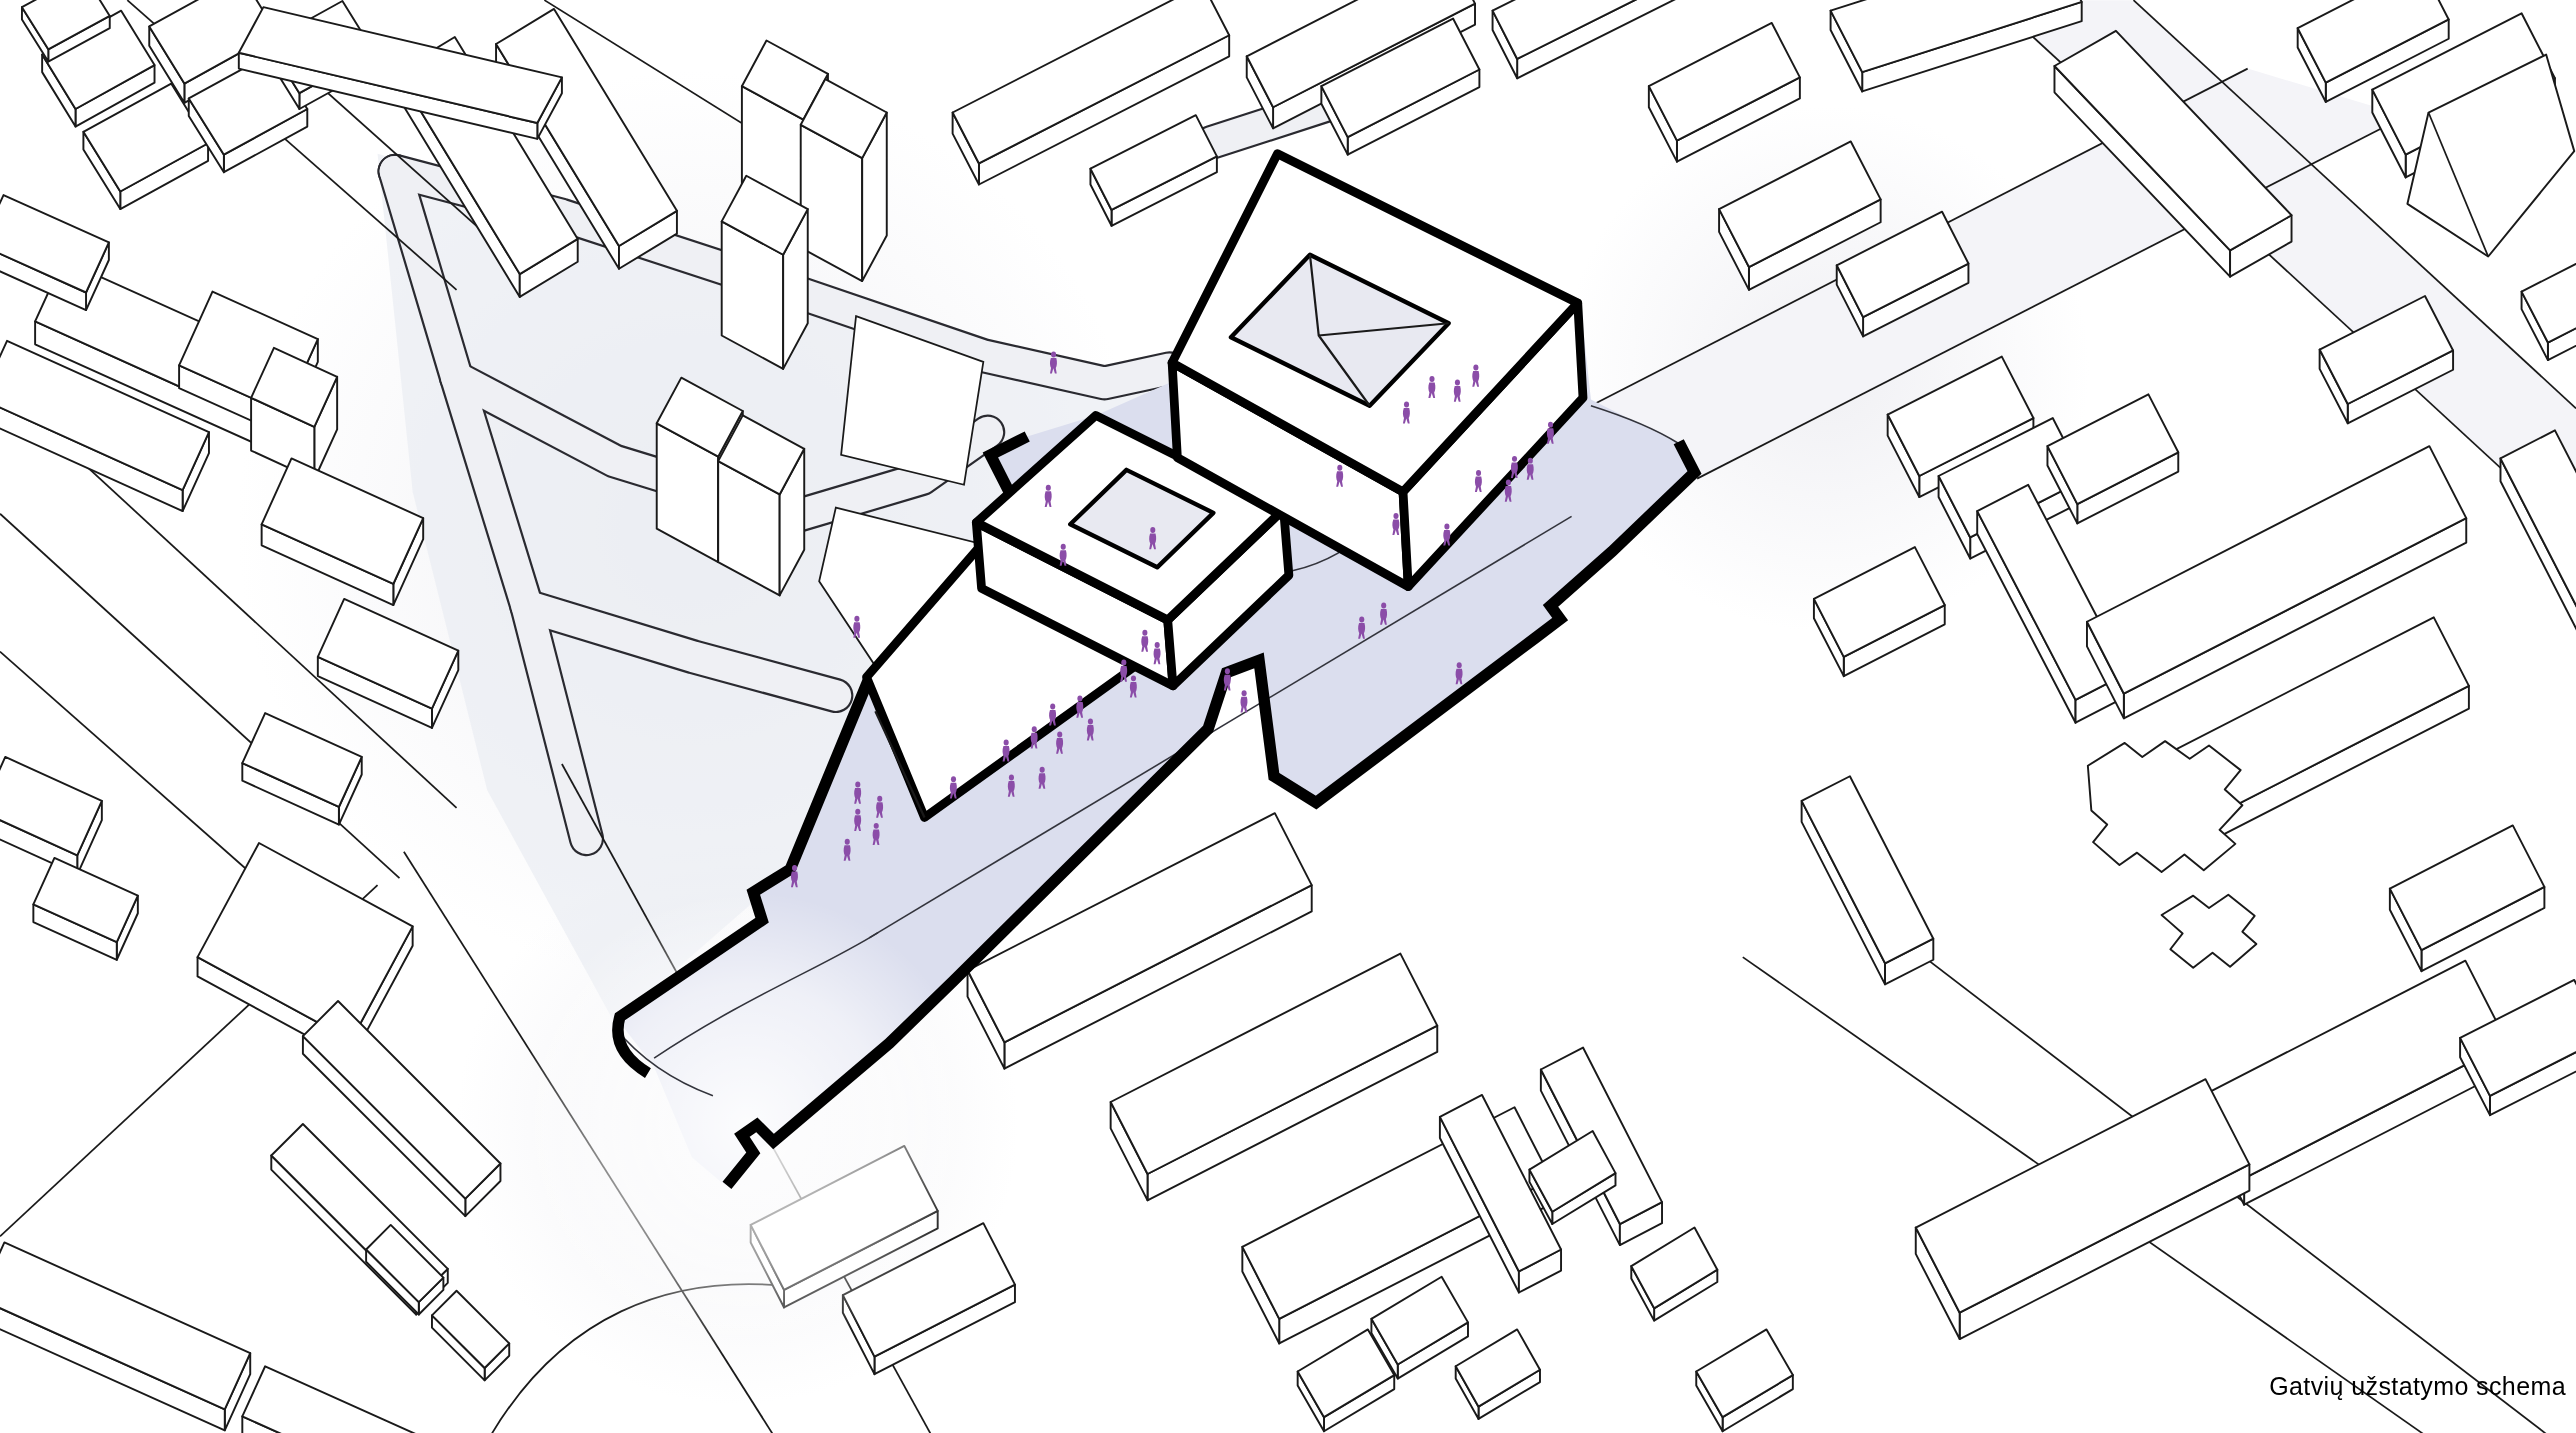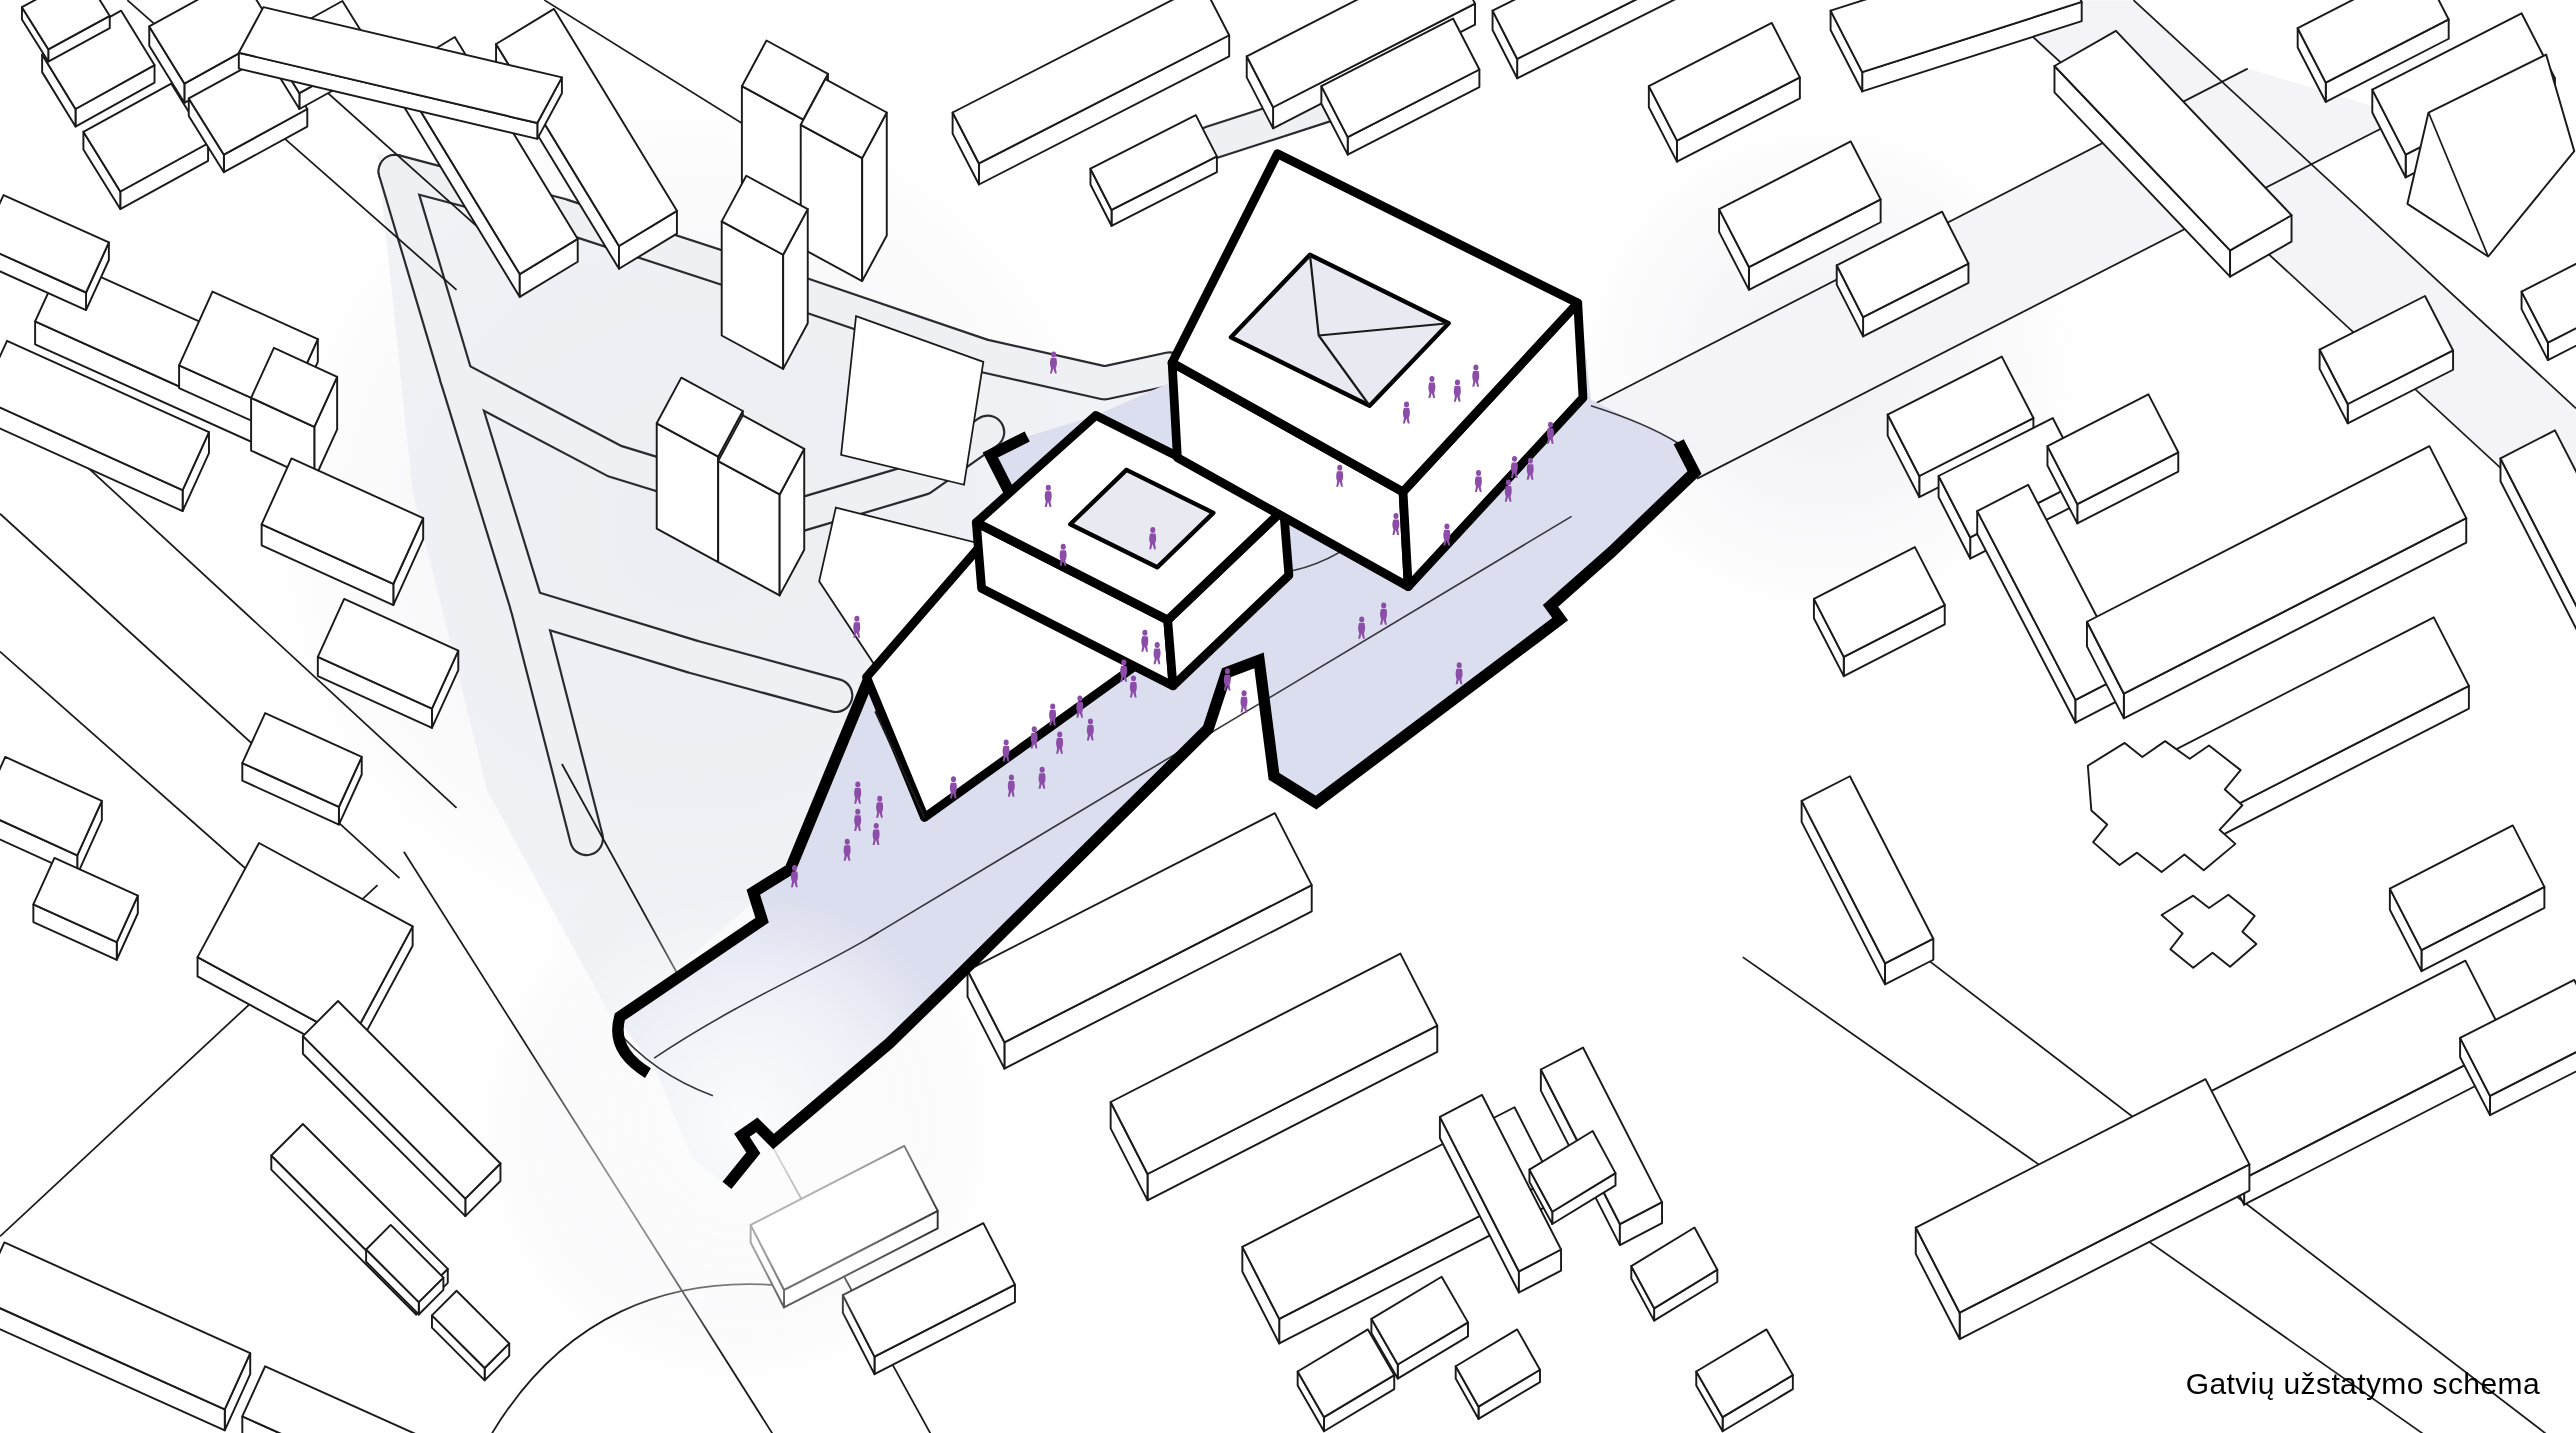"Gatvių užstatymo schema" .caption { font-size: 30px -> 25px; right: 36px -> 10px }
